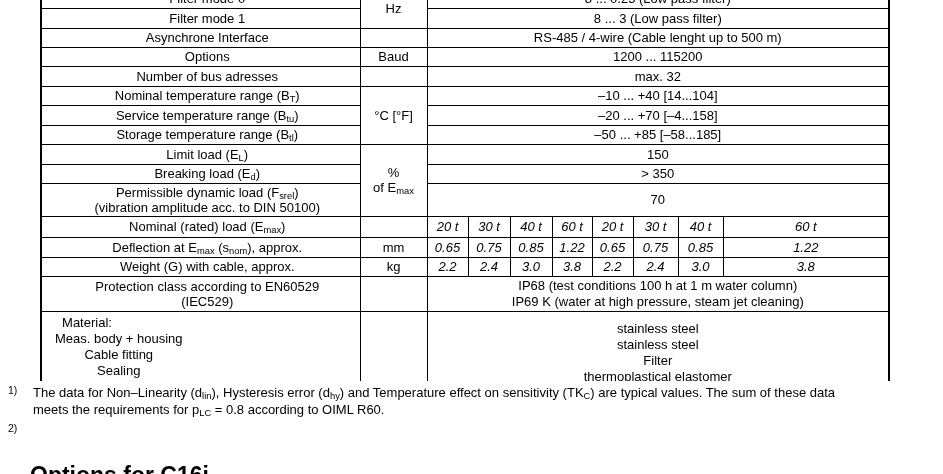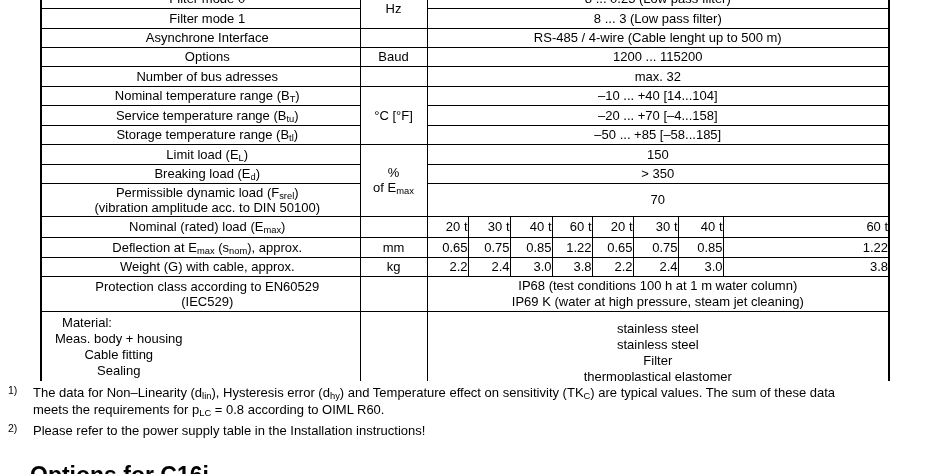"20 t" td.valn { font-style: none -> italic; text-align: right -> center }
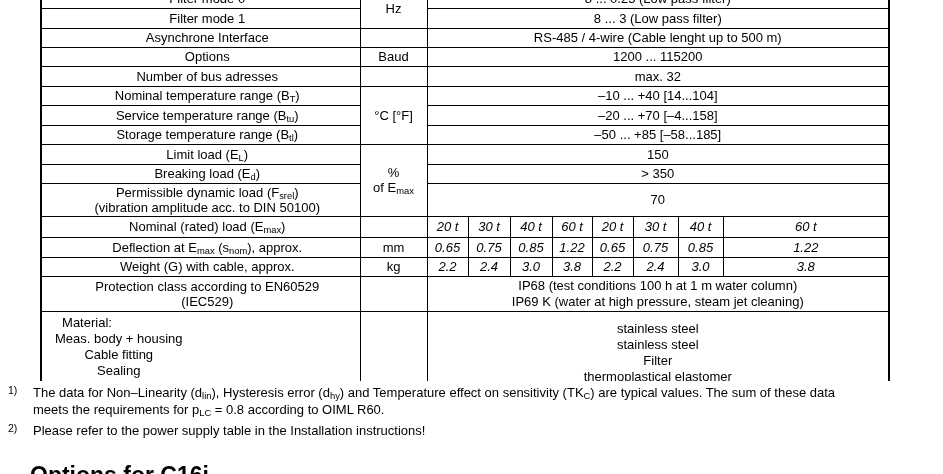"Please refer to the power" span { html: <span>Please refer to the power supply table in the Installation instructions!</span> -> none }
